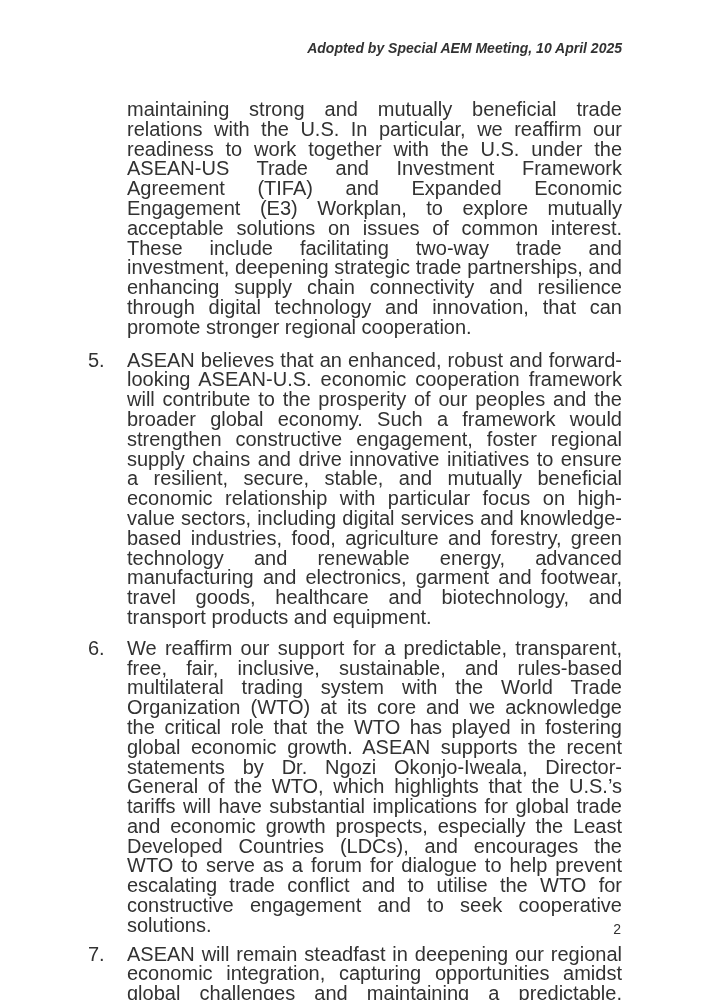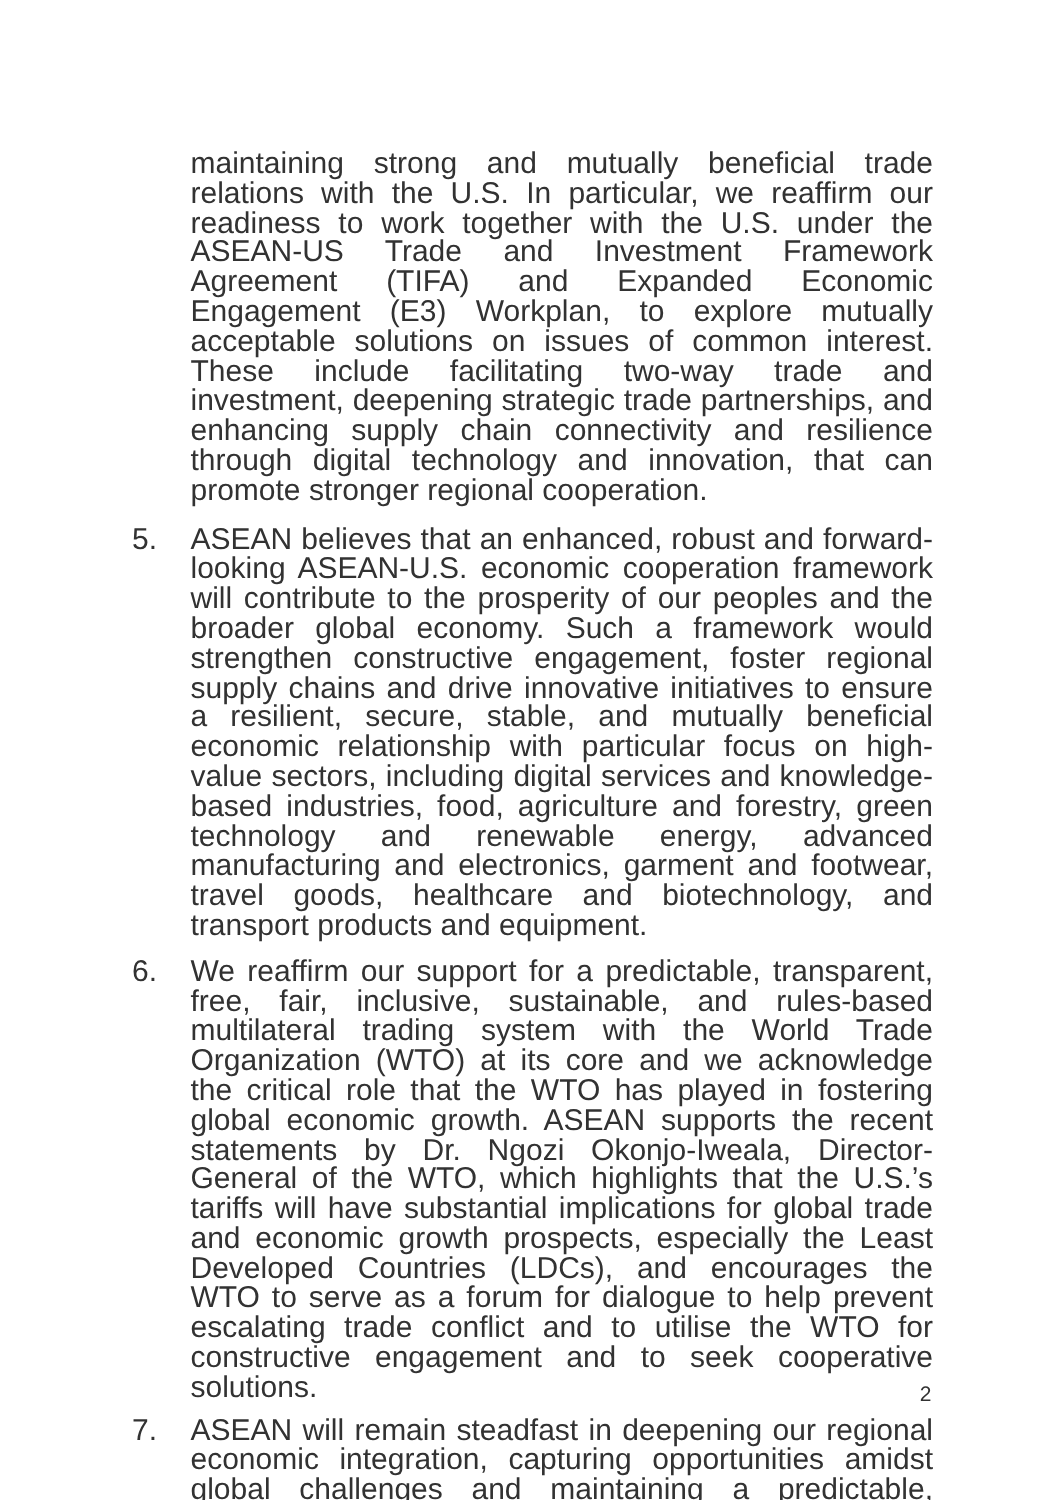"Adopted by Special AEM Meeting," div.doc-header { html: none -> <div>Adopted by Special AEM Meeting, 10 April 2025</div> }
